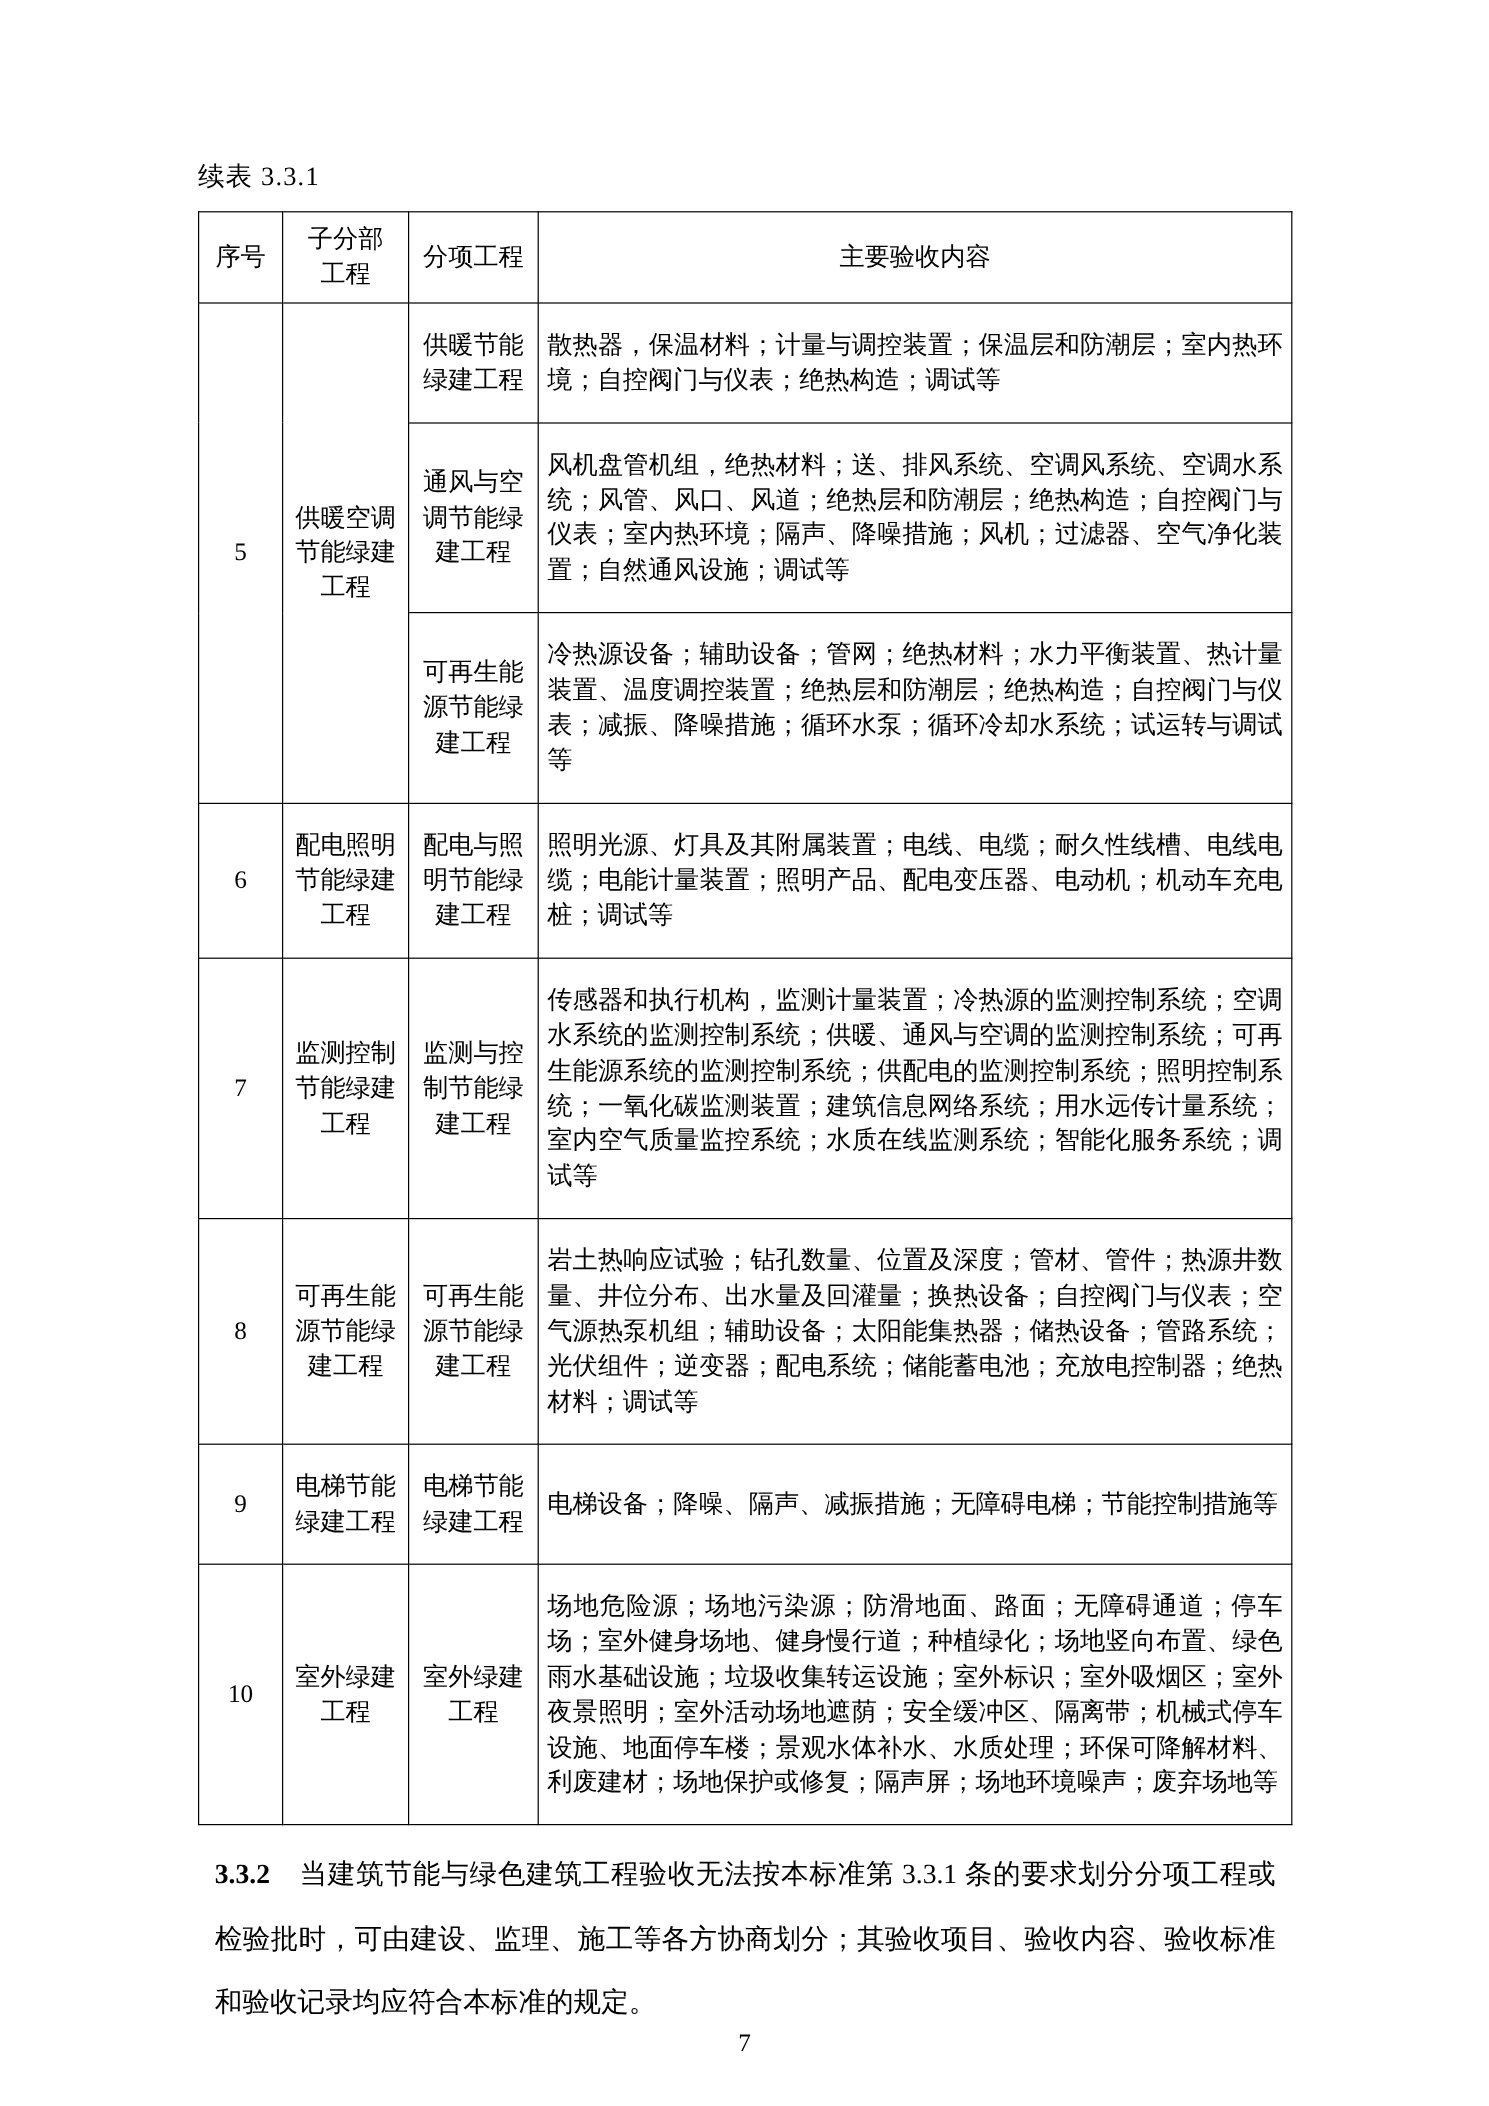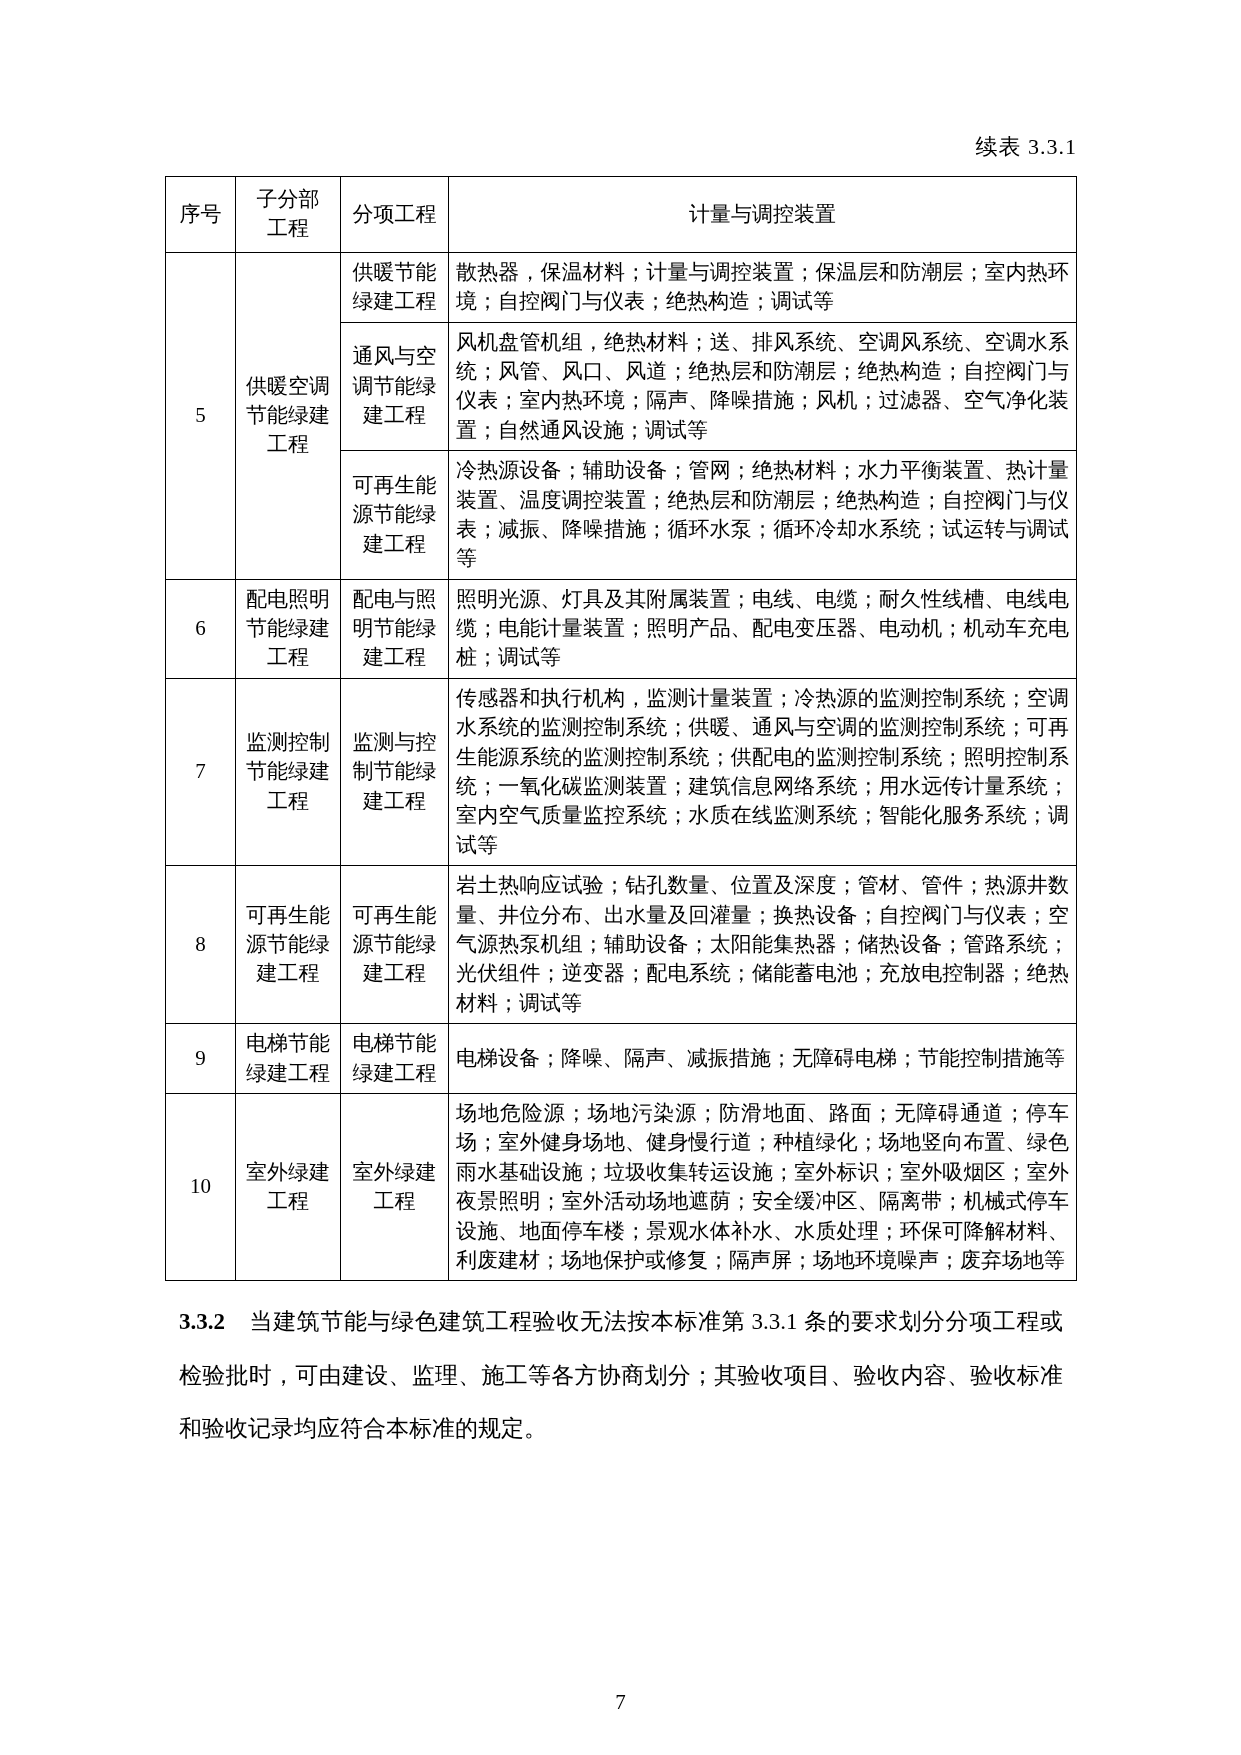"续表 3.3.1" .caption { text-align: right -> left }
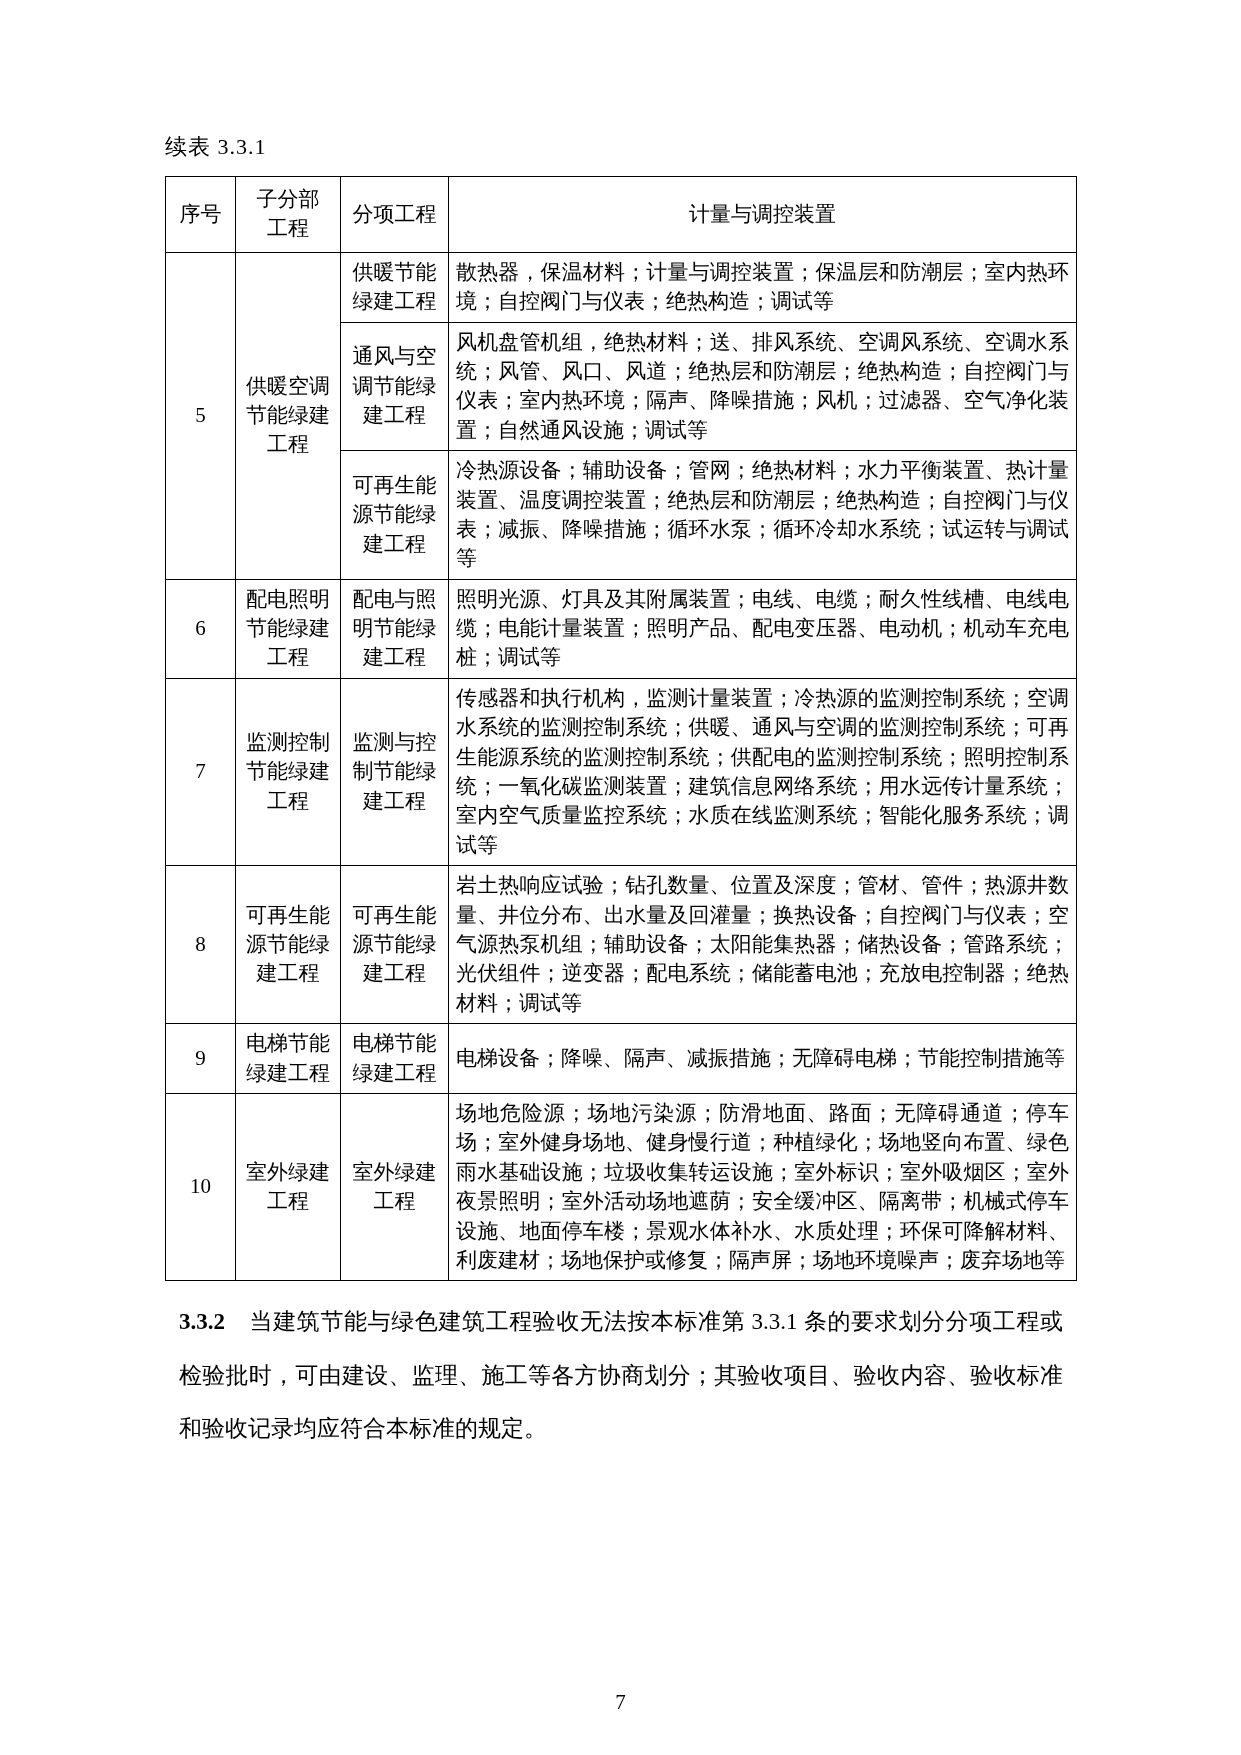"计量与调控装置" th { text: 计量与调控装置 -> 主要验收内容 }
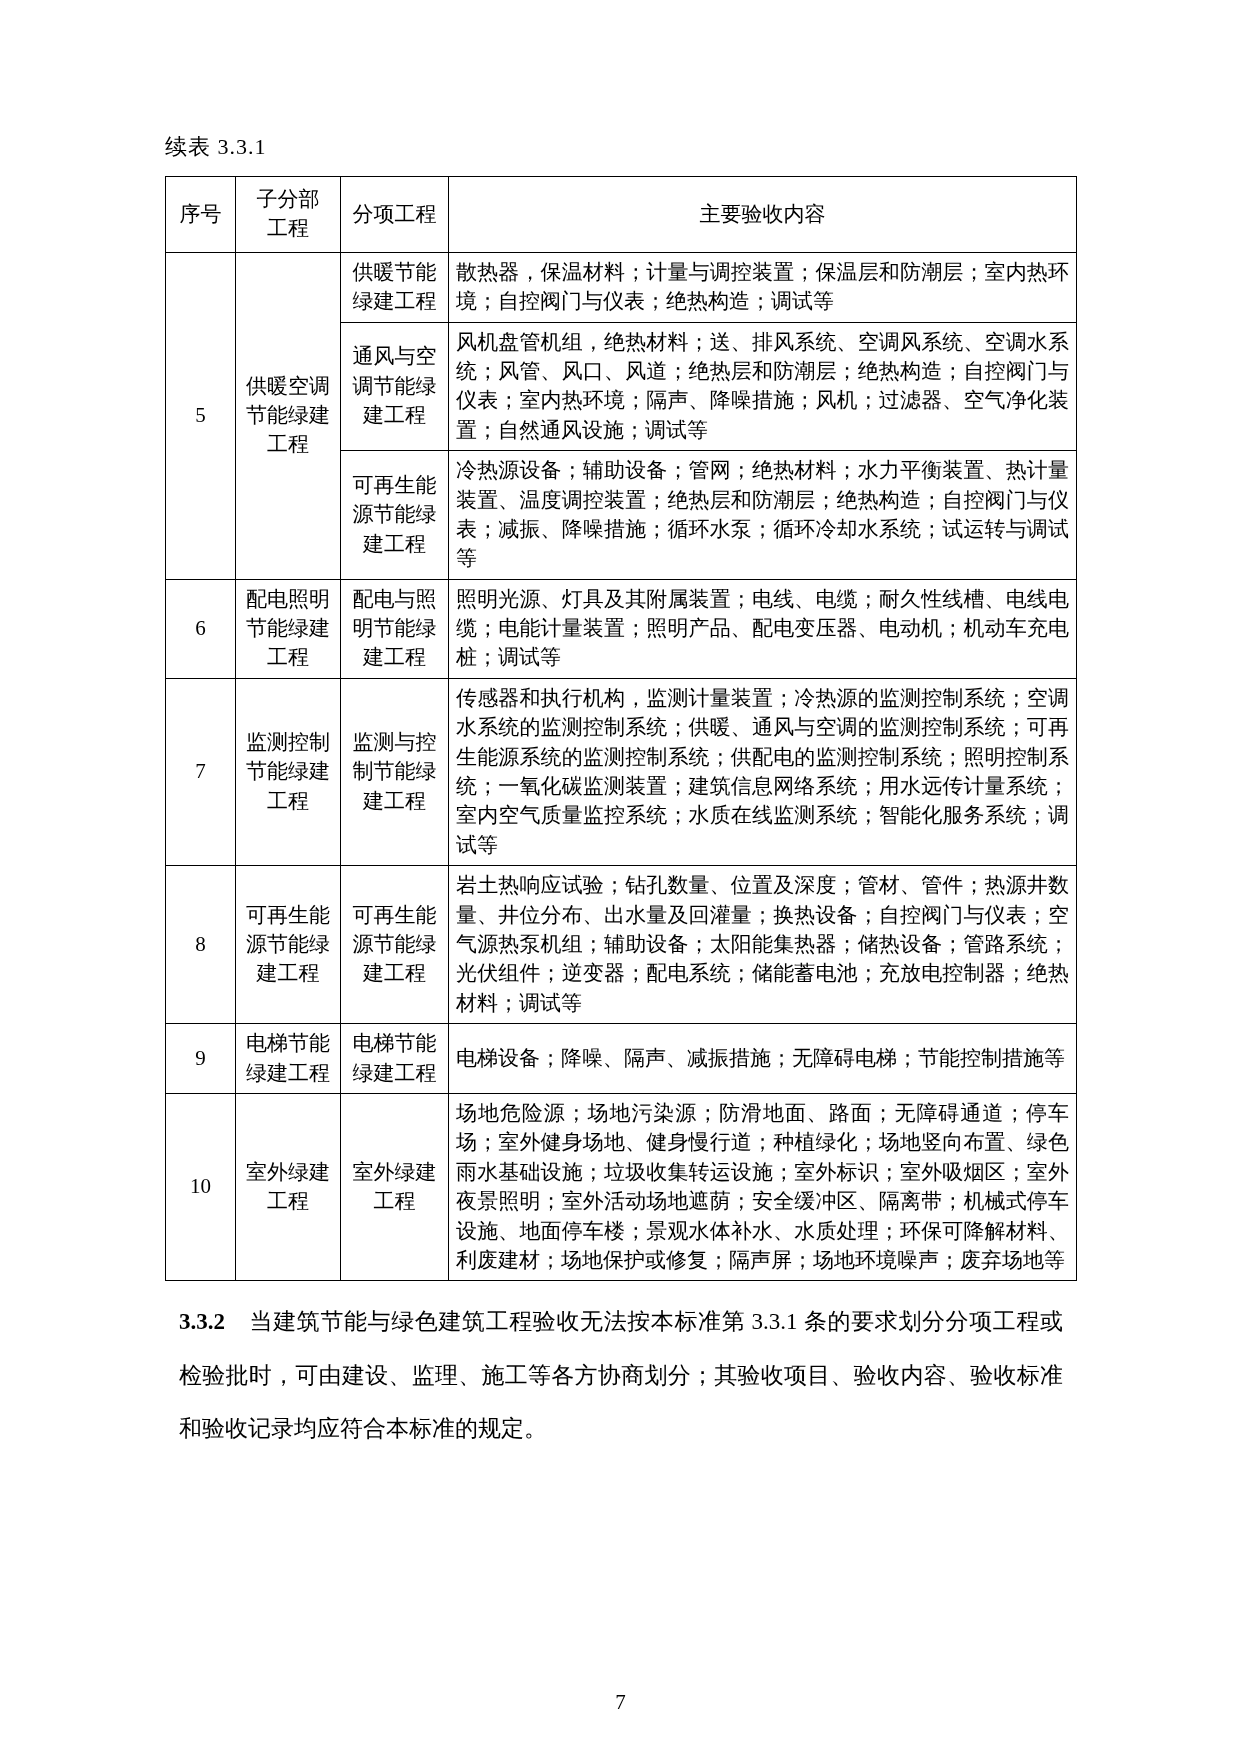"供暖节能绿建工程" table.acc th, table.acc td { padding: 5px 7px -> 20px 7px }
